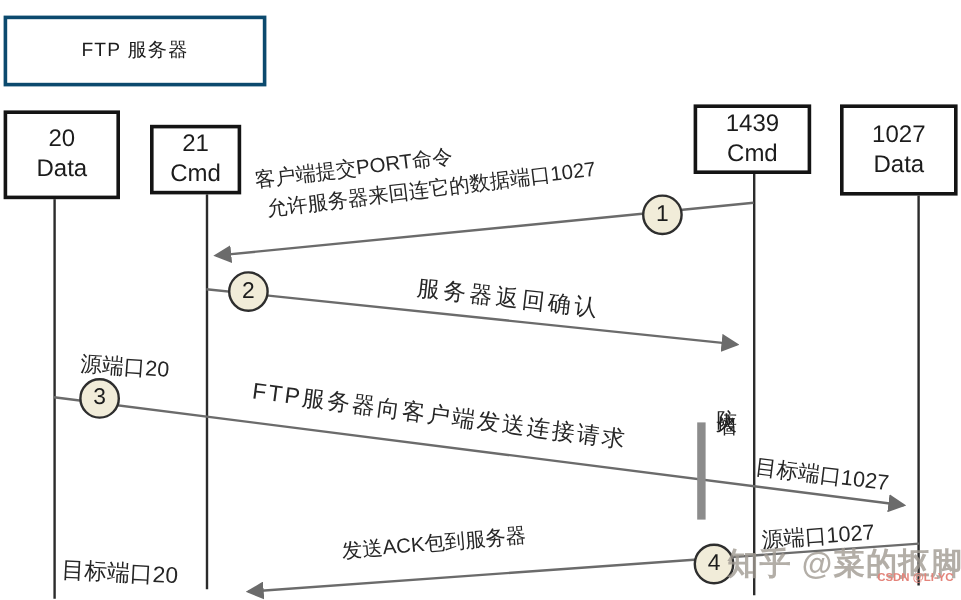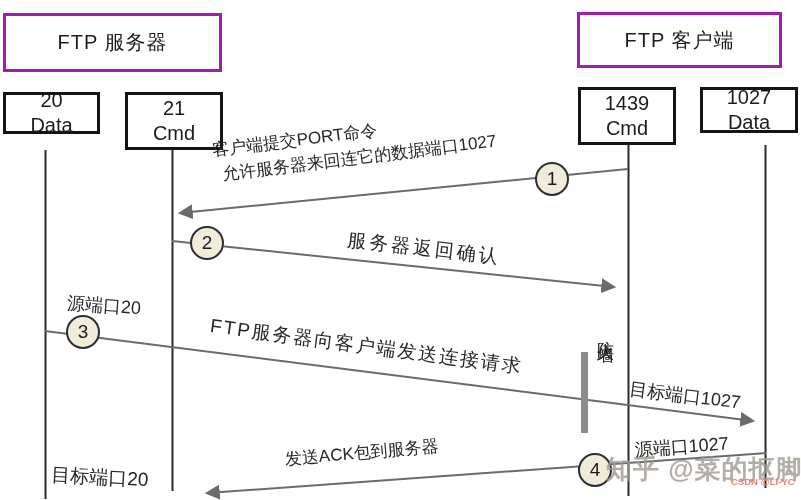"FTP 服务器" .host-box { border: 3px solid #a21caf -> 3px solid #0c4a6e; font-size: 20px -> 16px }
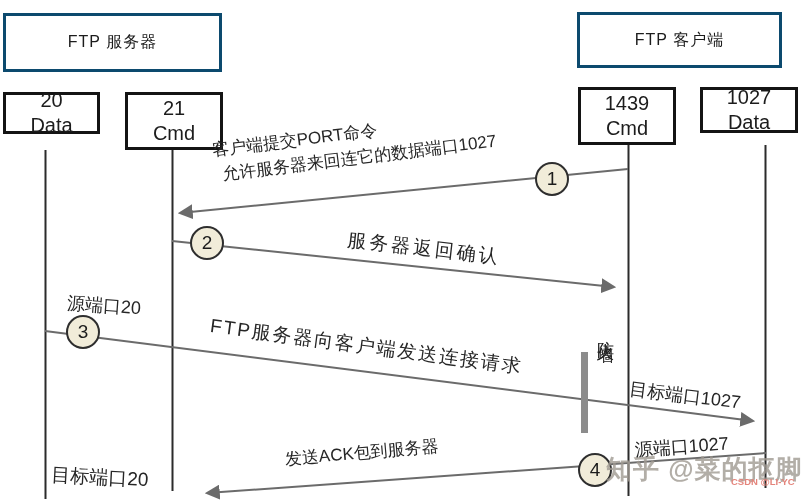"FTP 客户端" div.host-box { html: <div> <span>FTP 客户端</span> </div> -> none }
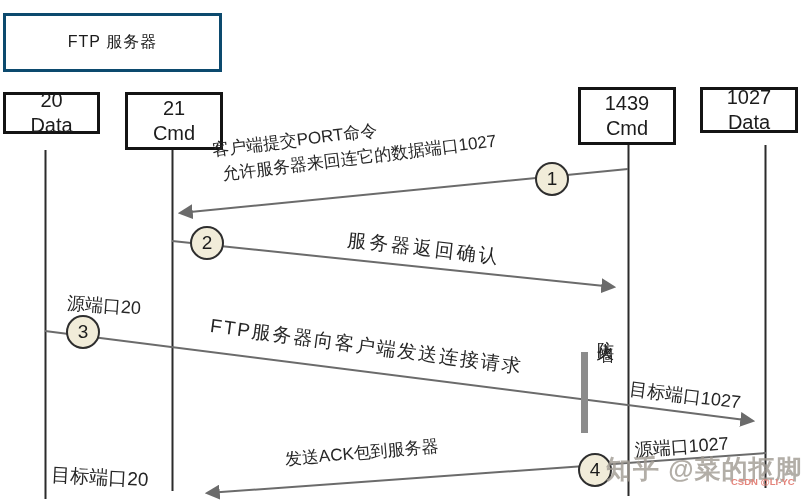"20" div.port-box { height: 42px -> 74px }
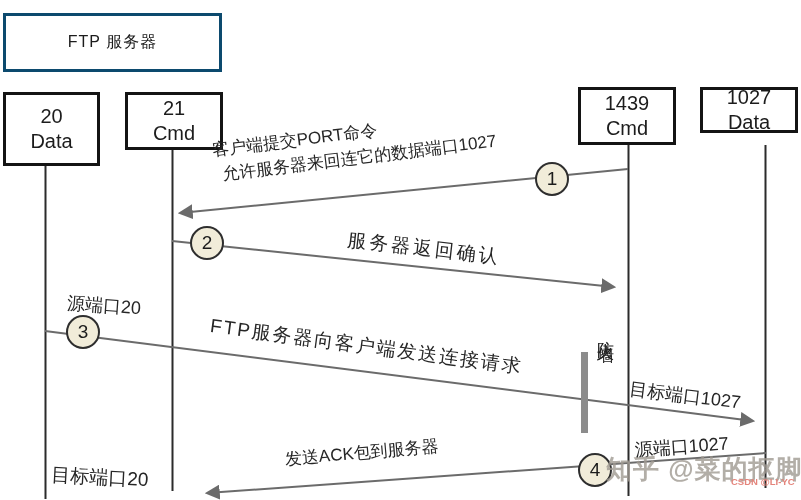"21" div.port-box { top: 92px -> 104px; width: 98px -> 76px }
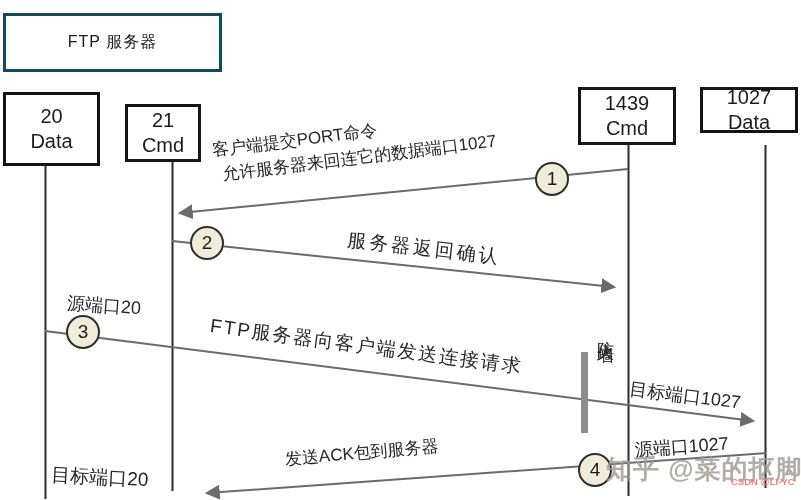"1027" div.port-box { height: 46px -> 76px }
